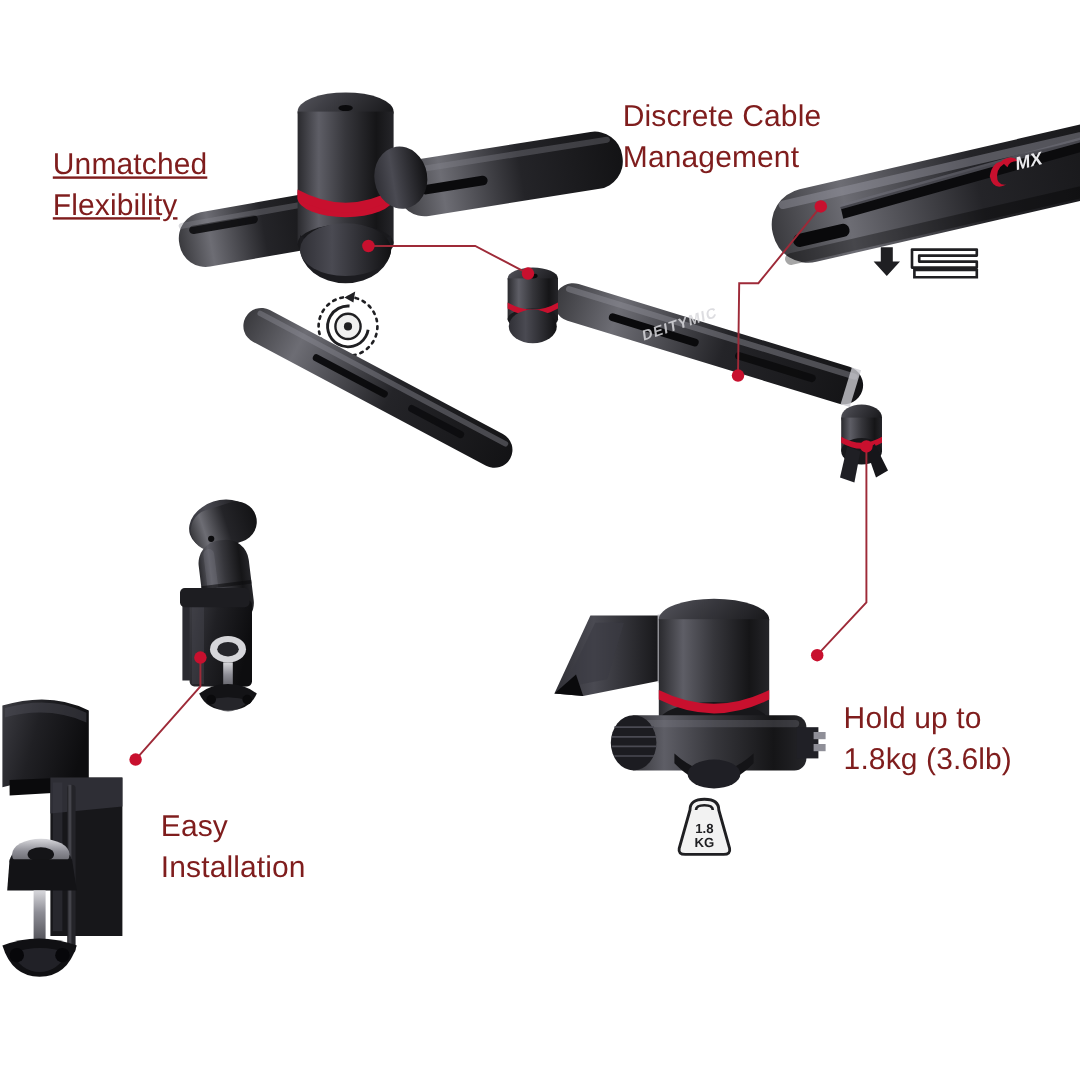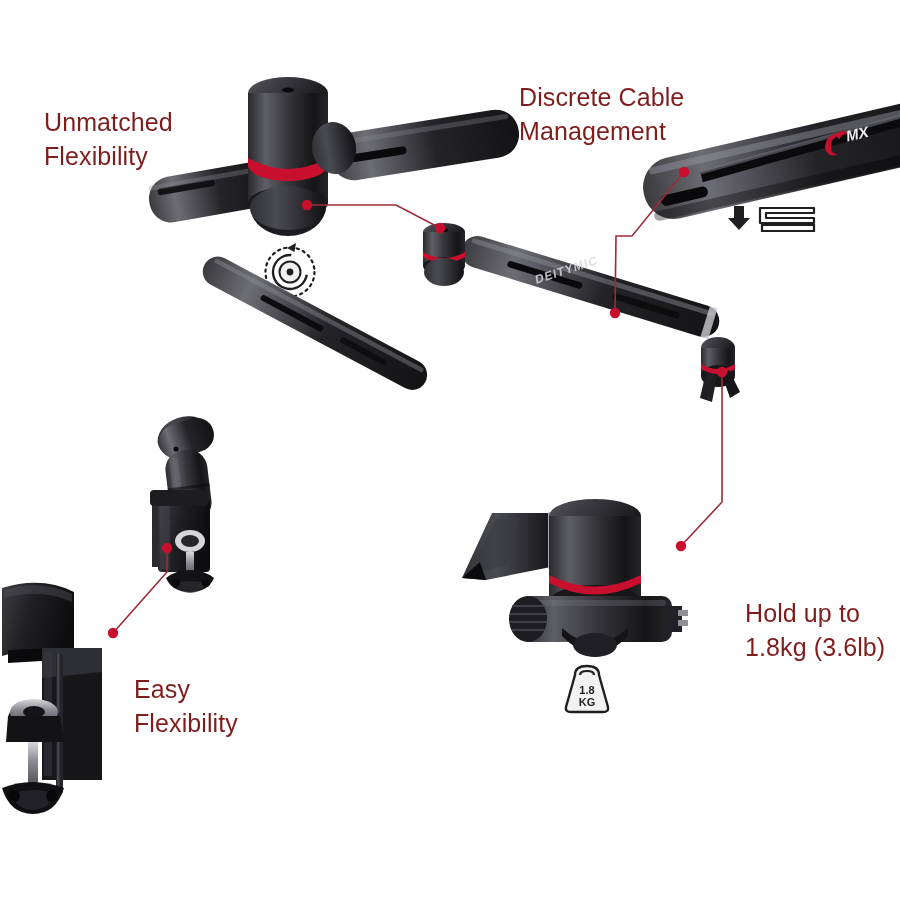"Unmatched" .label-flex { text-decoration: none -> underline; top: 105px -> 120px }
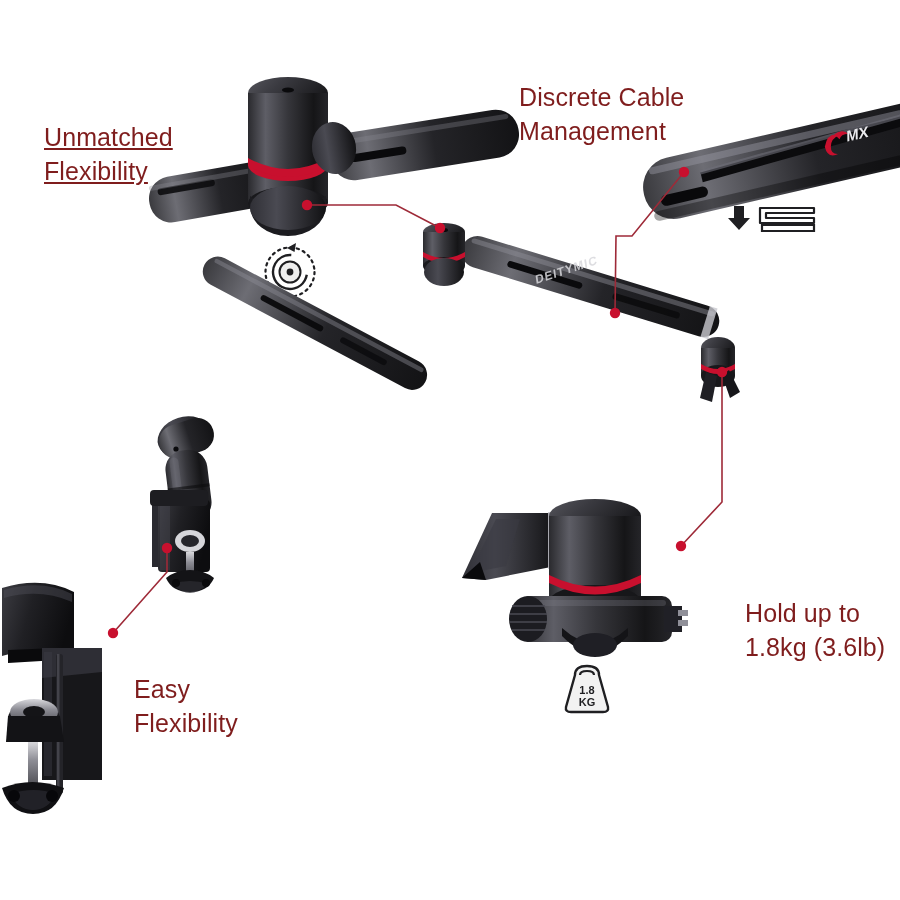"Hold up to" .label-hold { margin-left: 42px -> none; top: 596px -> 582px }
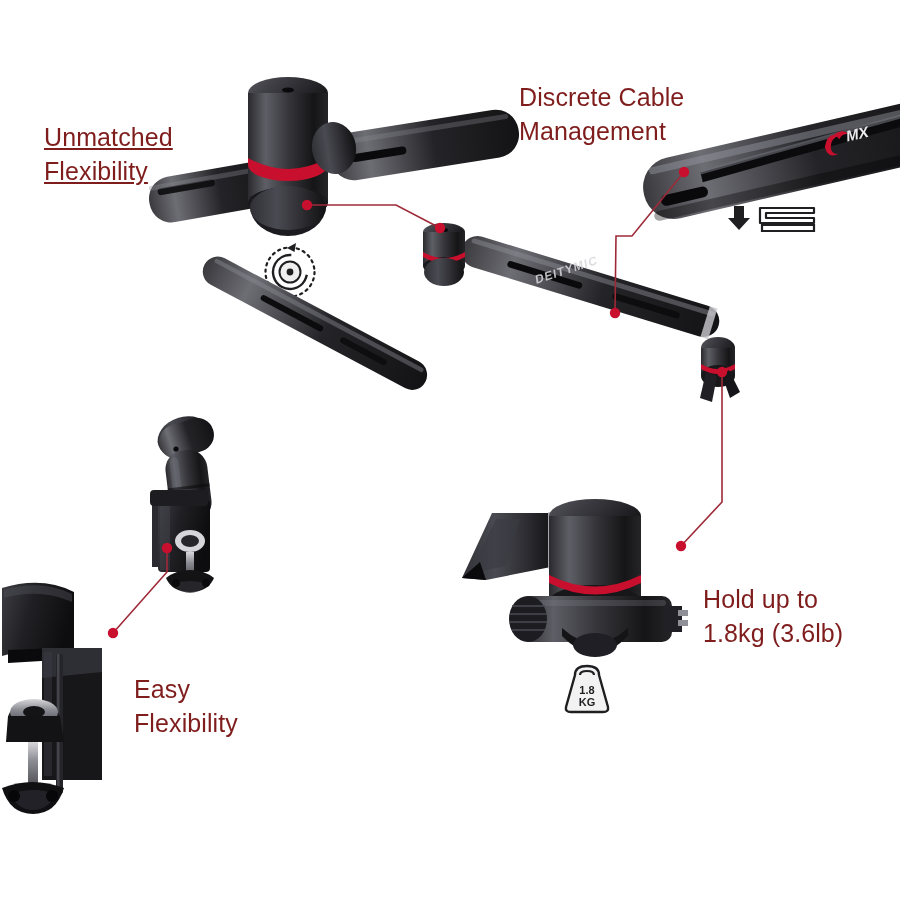"Easy" div.label { text: Flexibility -> Installation }
